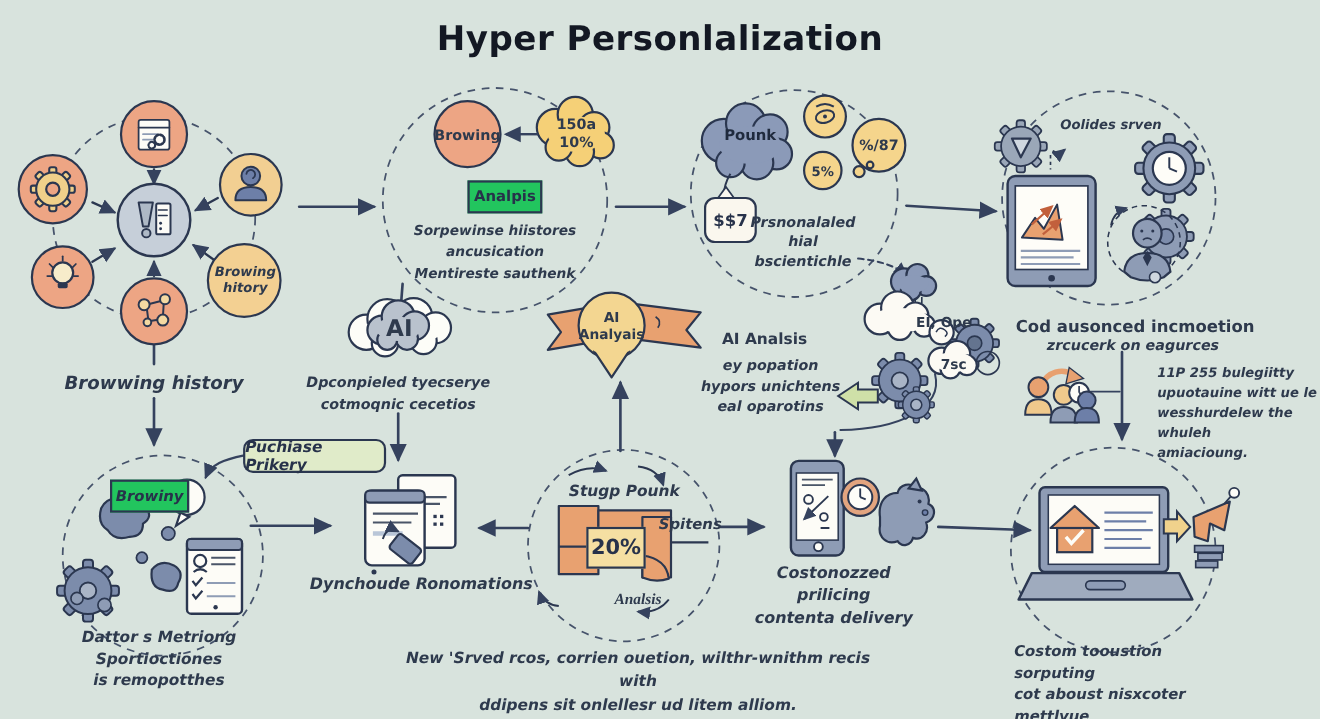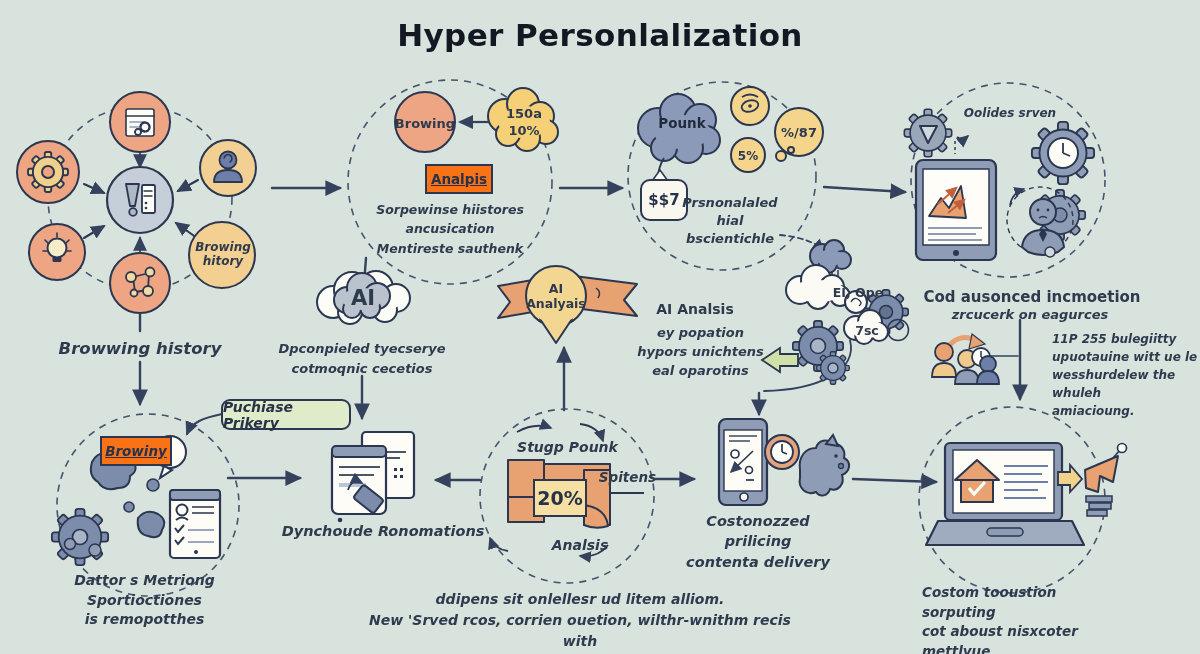"Analpis" .obox { background: #f97316 -> #22c55e; text-decoration: underline -> none }
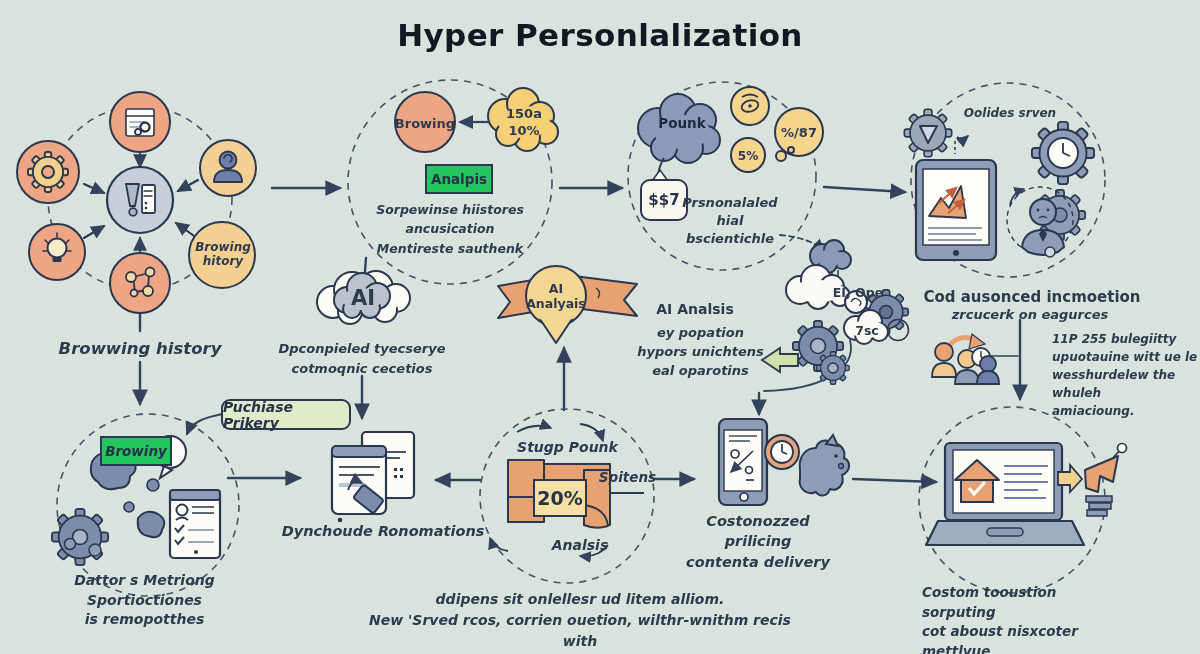"Analsis" div.lbl { font-family: none -> Liberation Serif, serif }
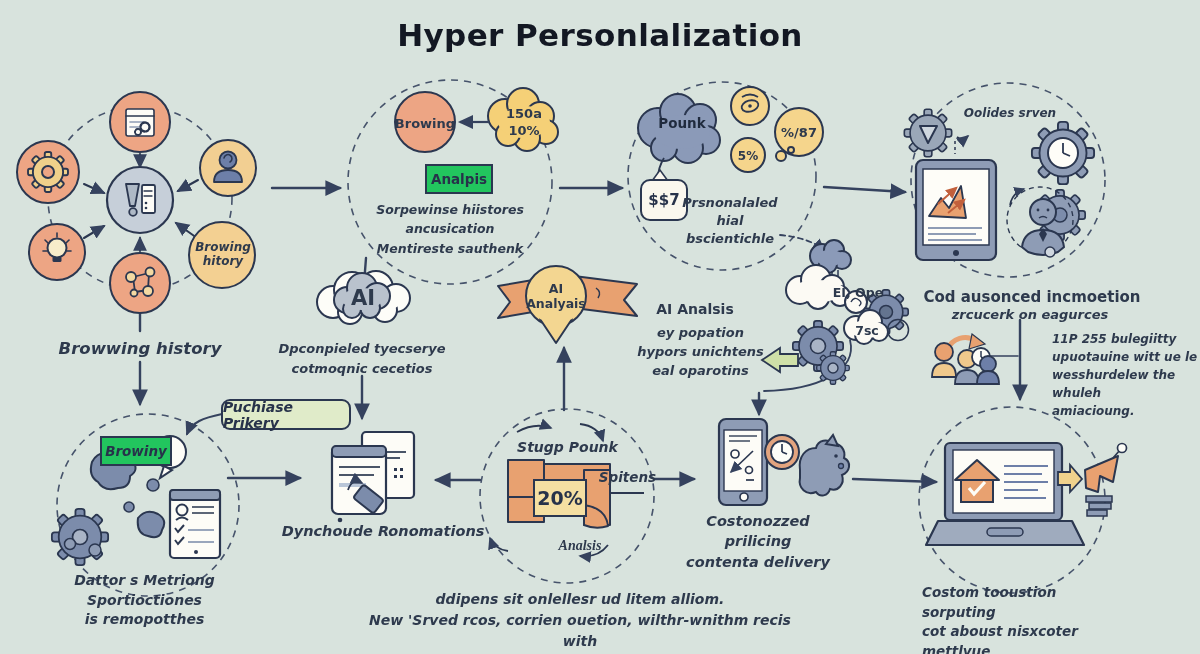"ddipens sit onlellesr ud litem" span { order: before "New 'Srved rcos, corrien ouetion," -> after "New 'Srved rcos, corrien ouetion," }
